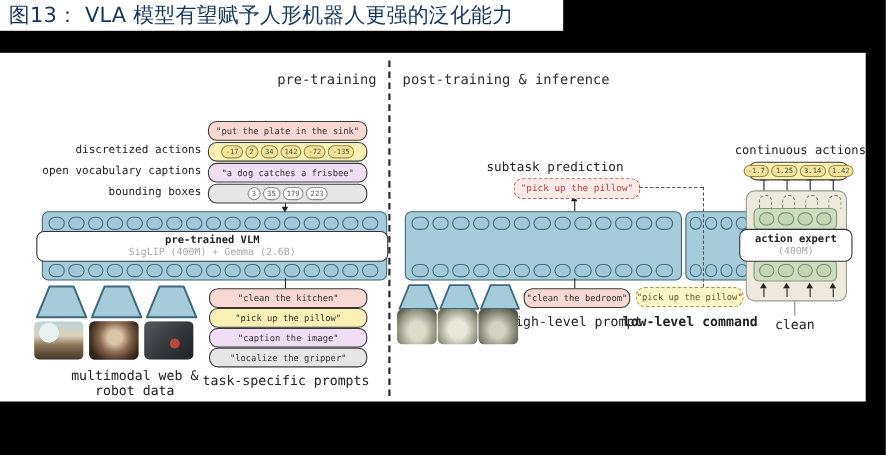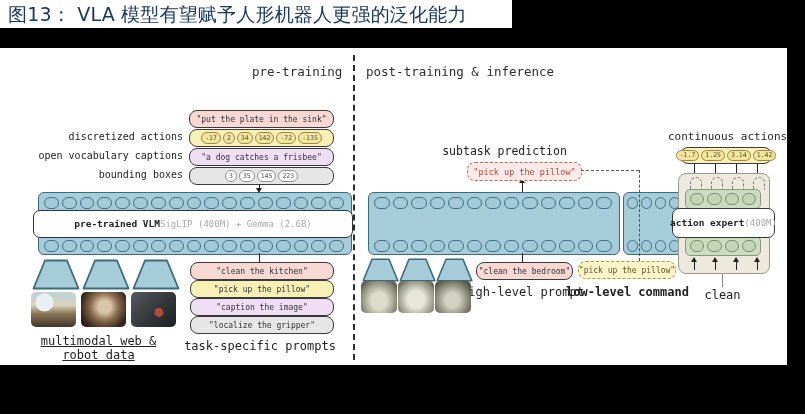"145" span.tok { text: 145 -> 179 }
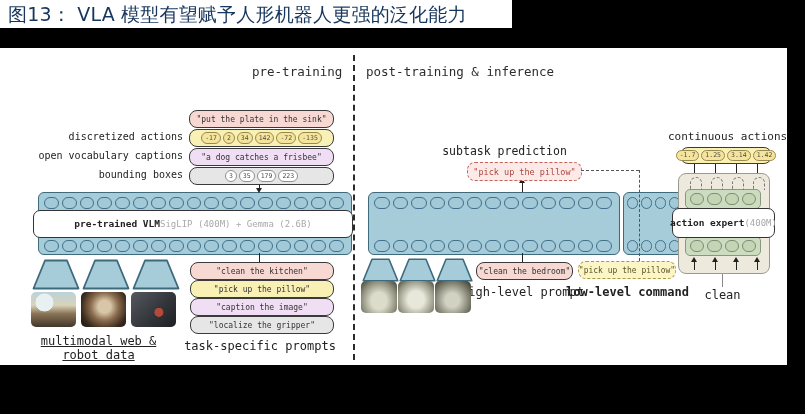"pre-trained VLM" .white-box { flex-direction: row -> column }
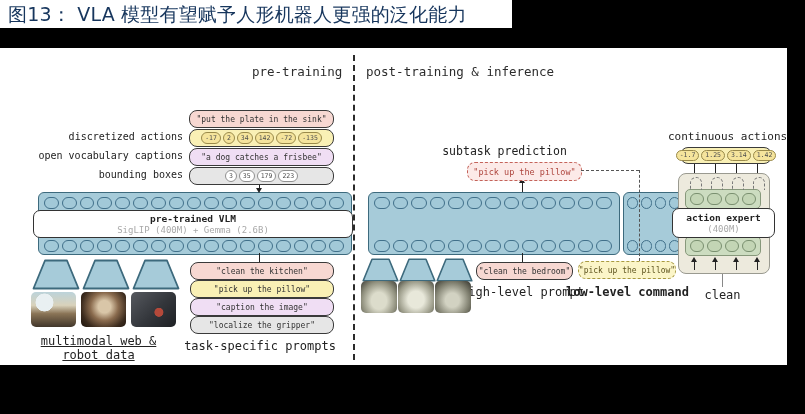"multimodal web &" div.cap { left: 16px -> 40px; text-decoration: underline -> none }
